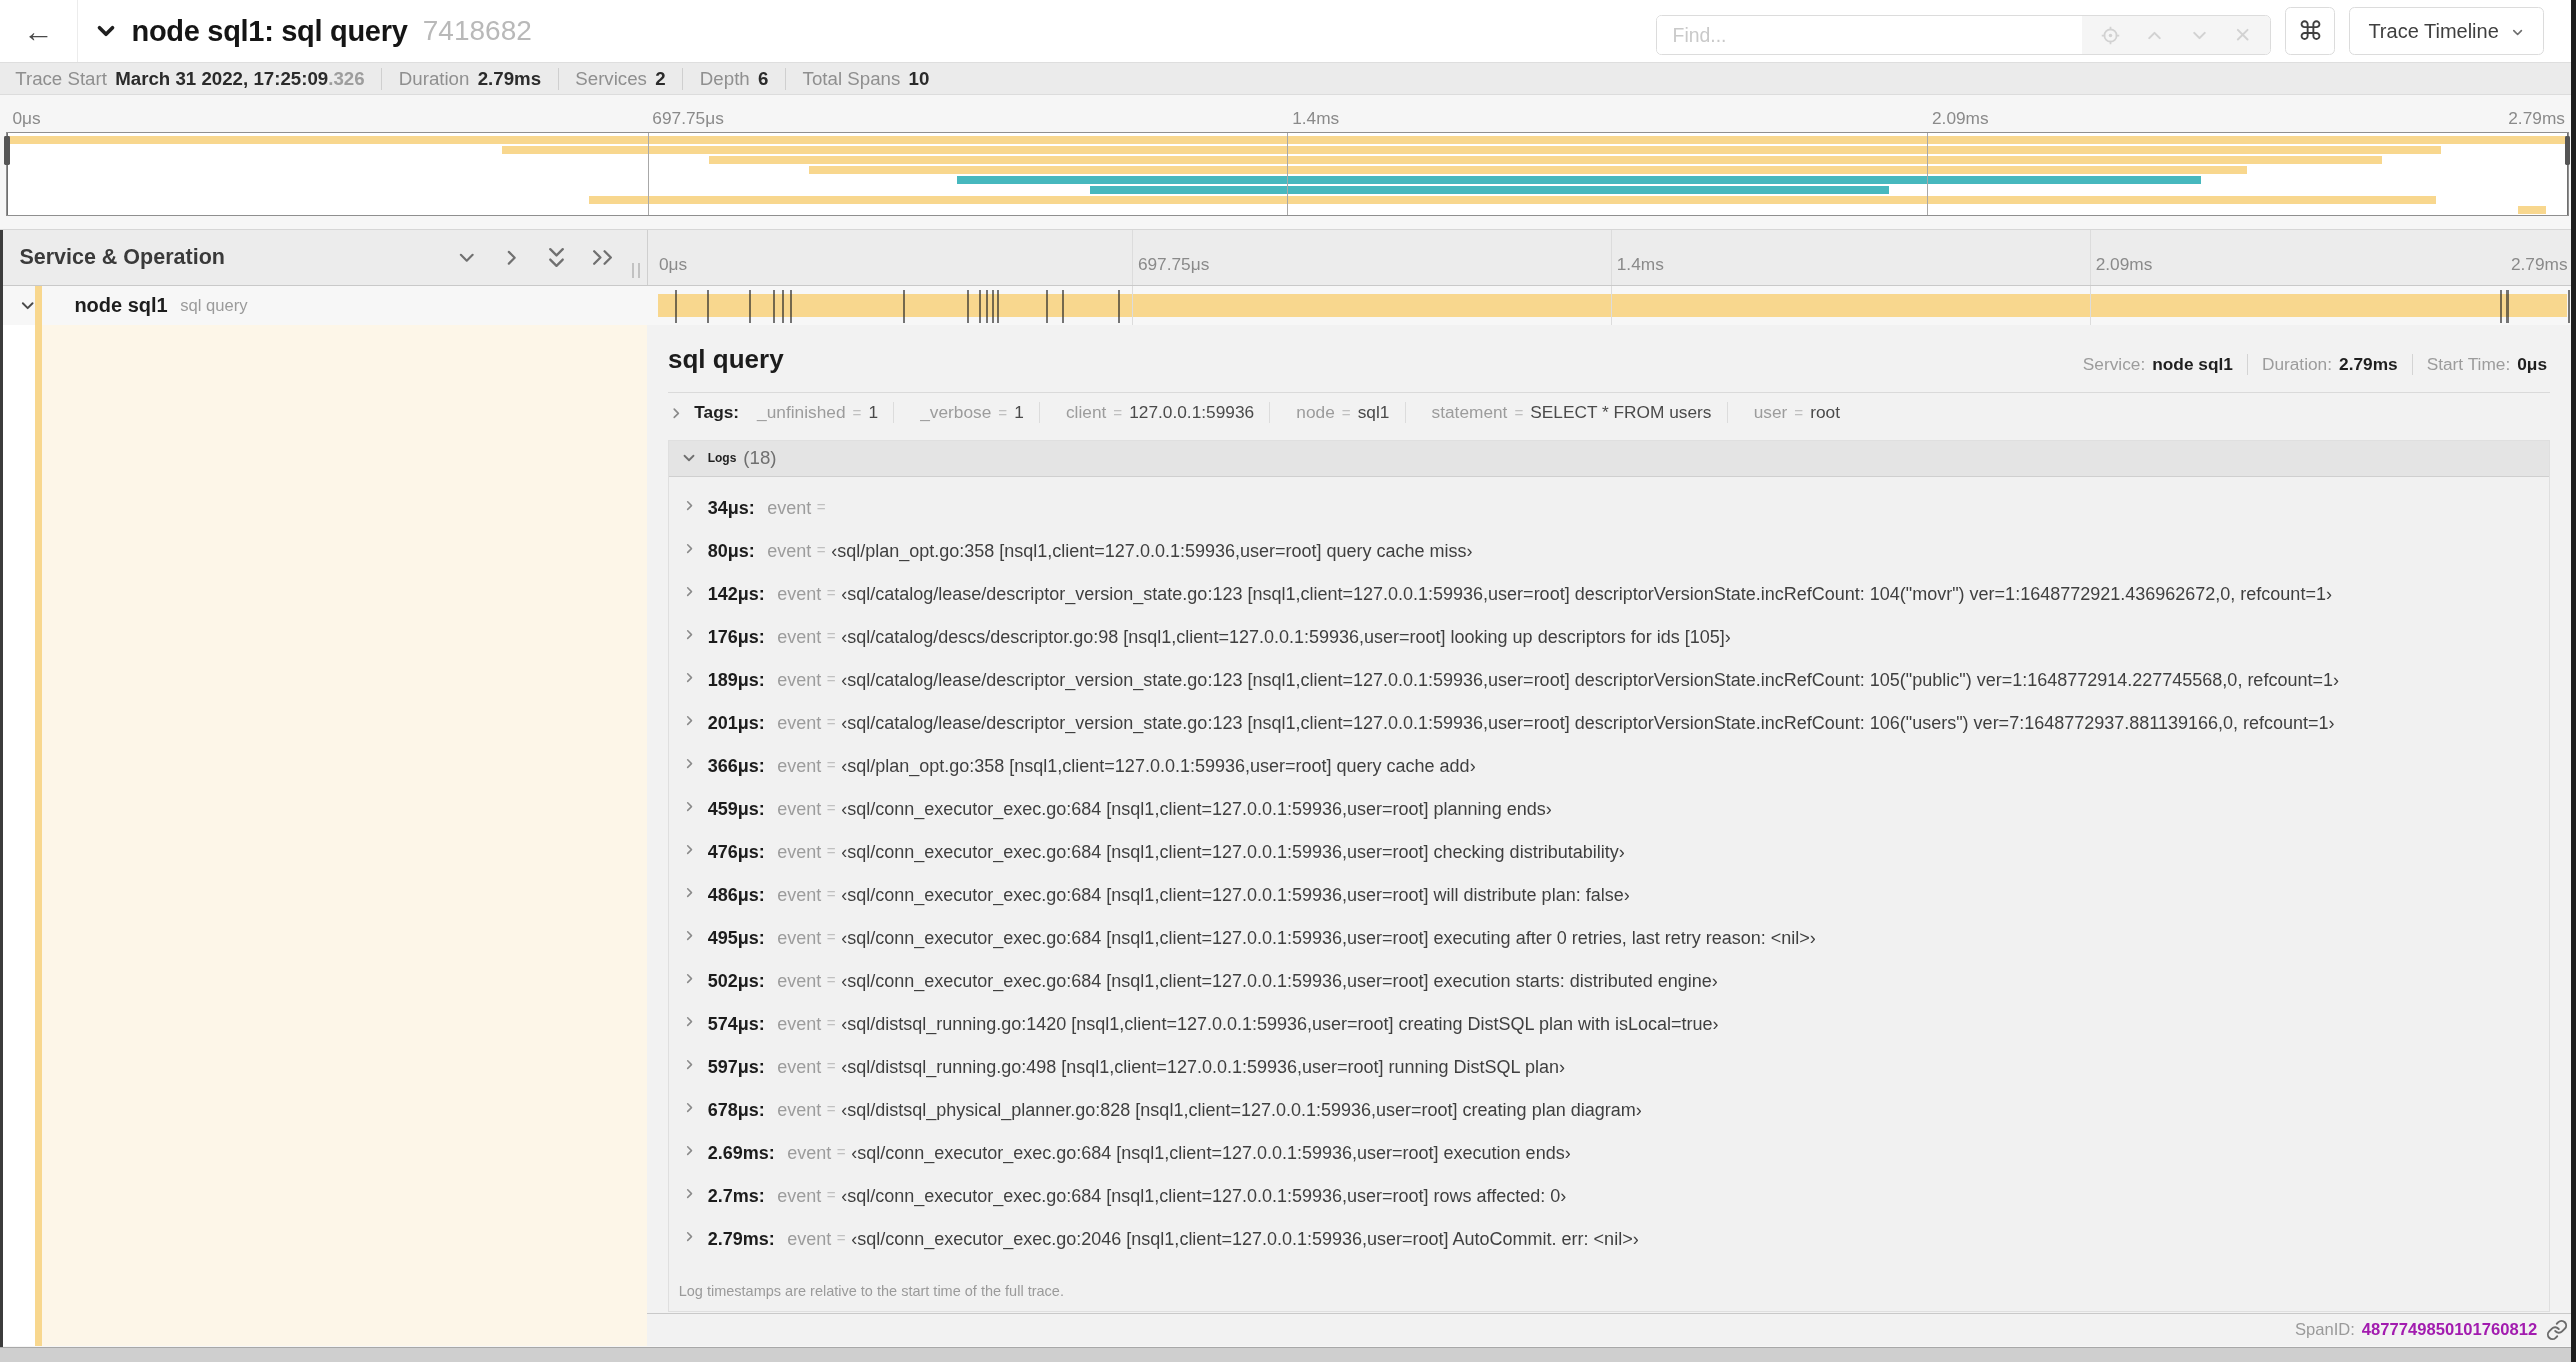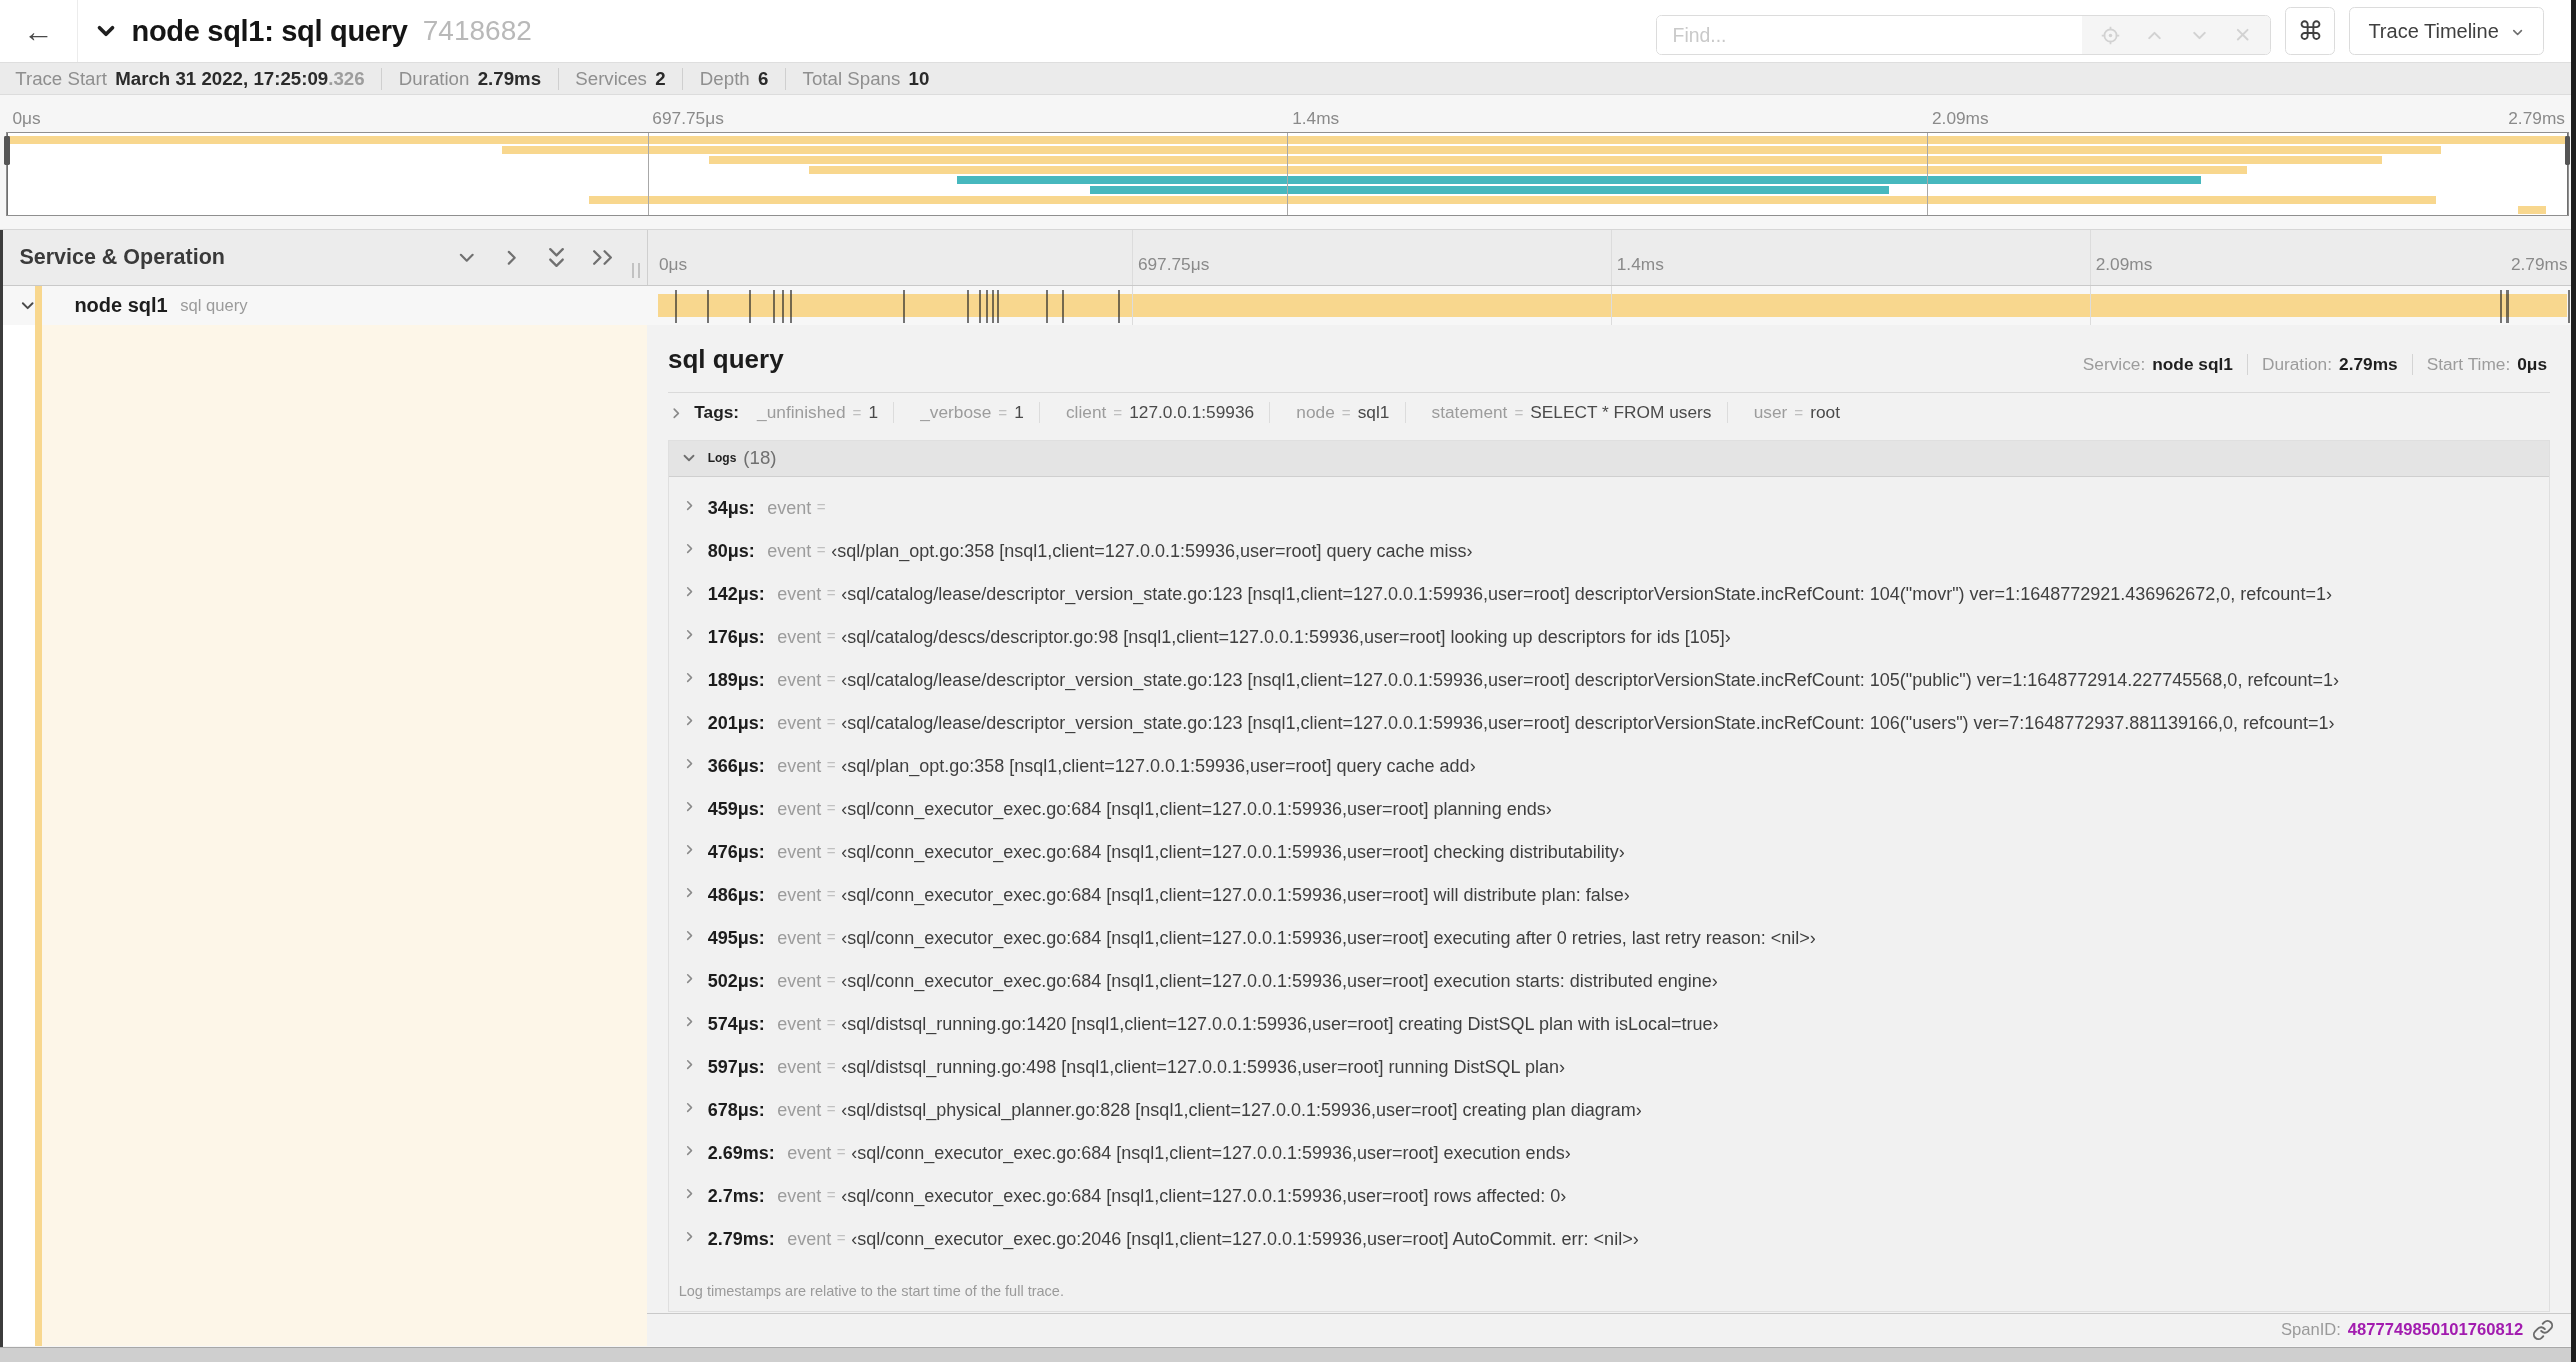"SpanID:" .detail-footer { padding-right: 17px -> 3px }
